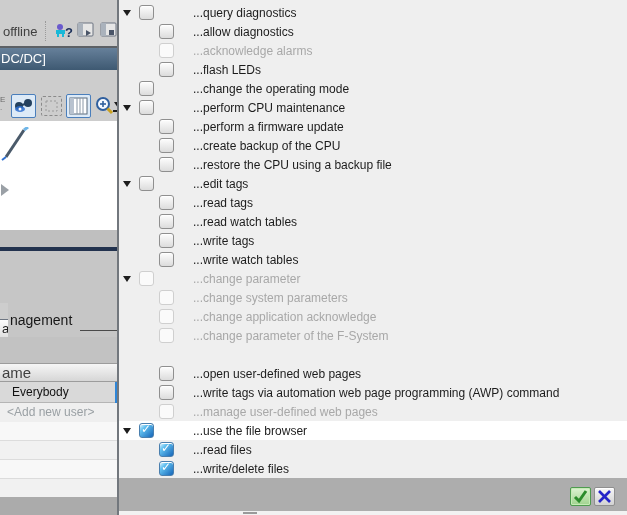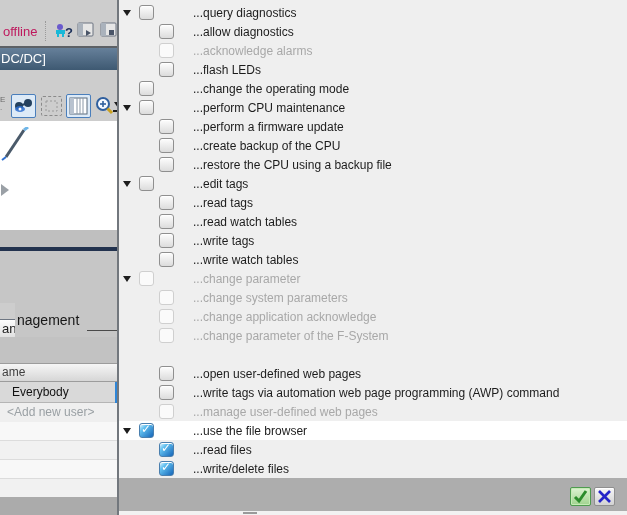"offline" .offline-txt { color: #be185d -> #404040 }
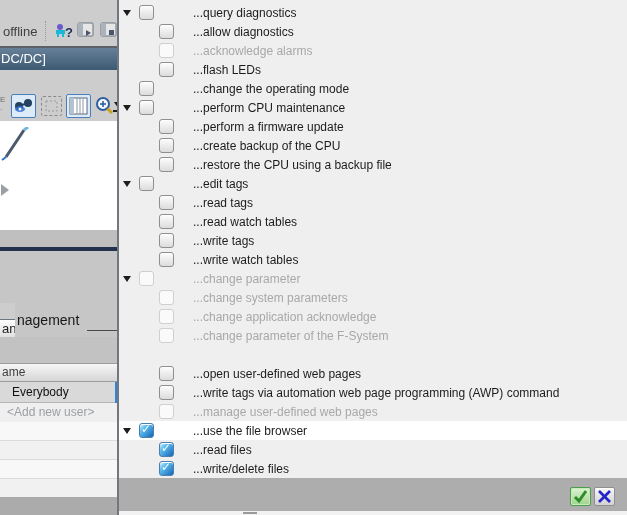"nagement" .band2b { left: 15px -> 8px }
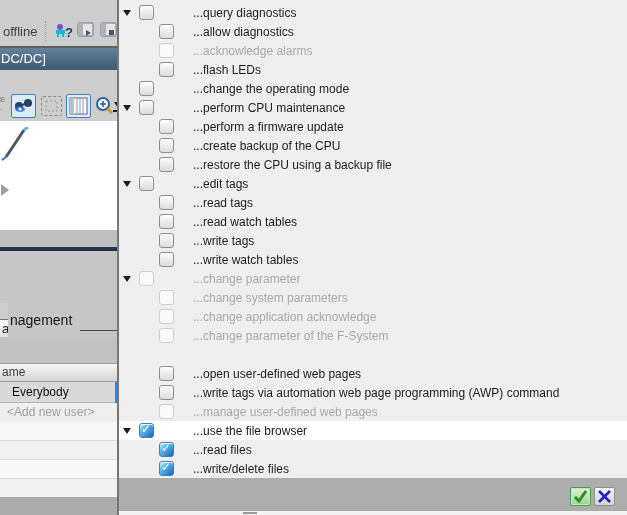"ame" .thead { font-size: 12px -> 15px }
